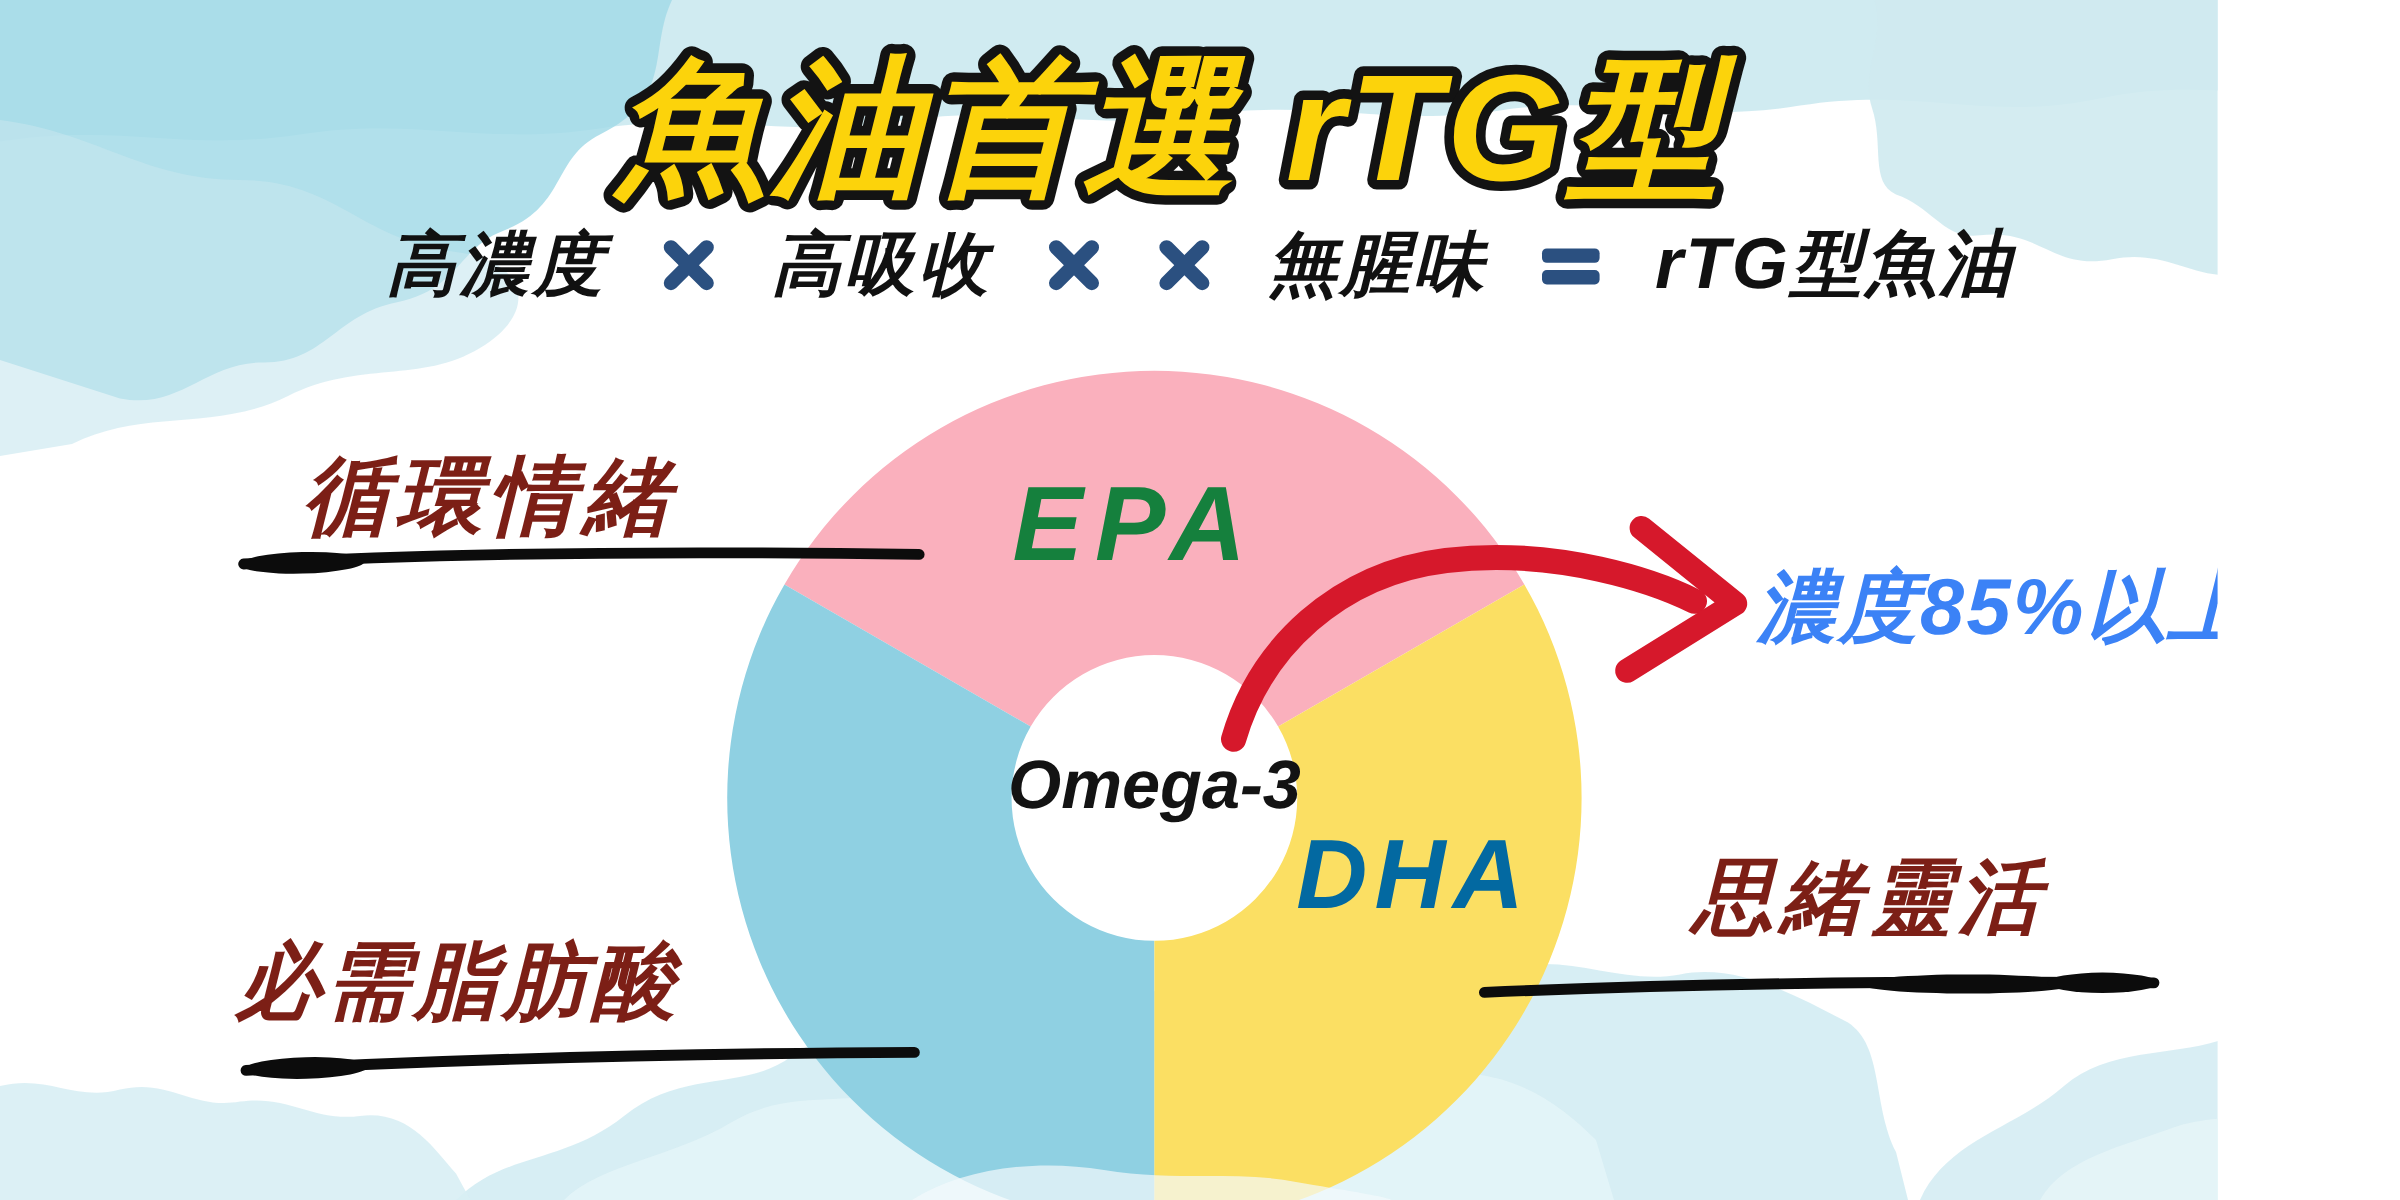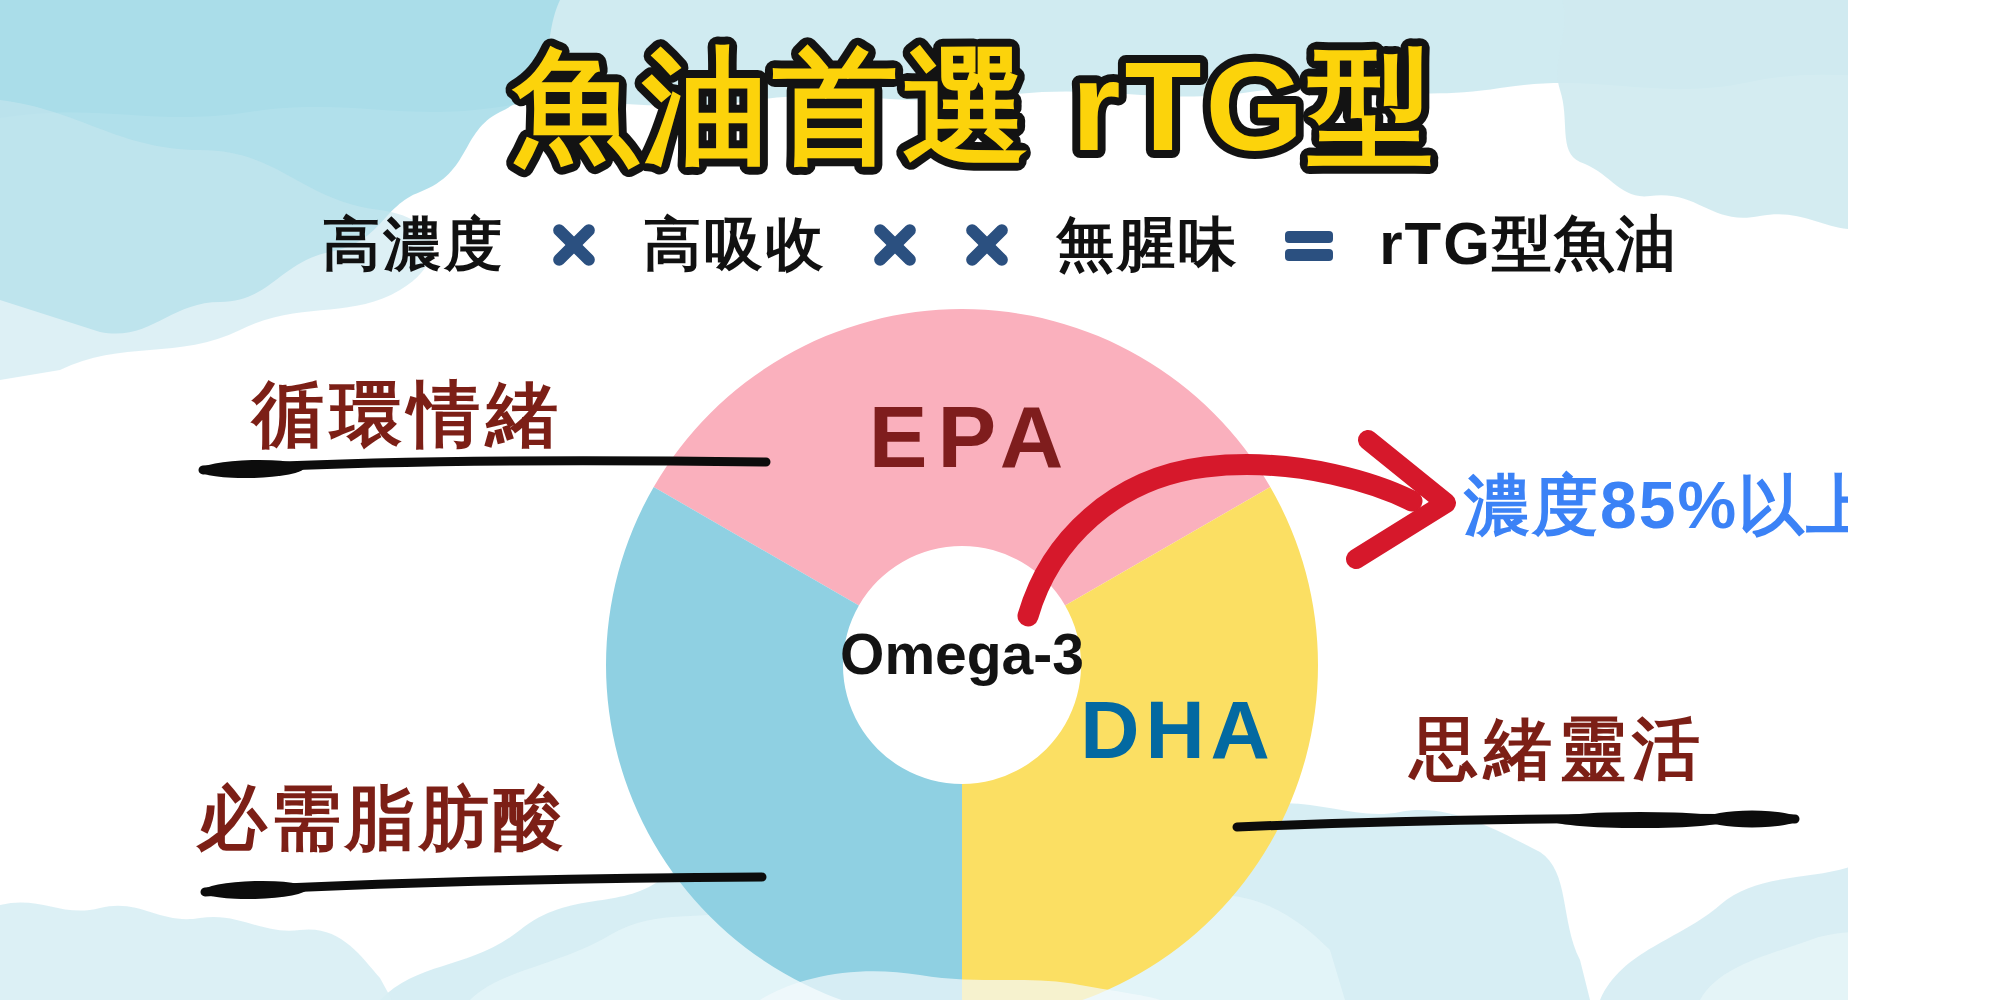"魚油首選 rTG型" .canvas { font-style: none -> italic }
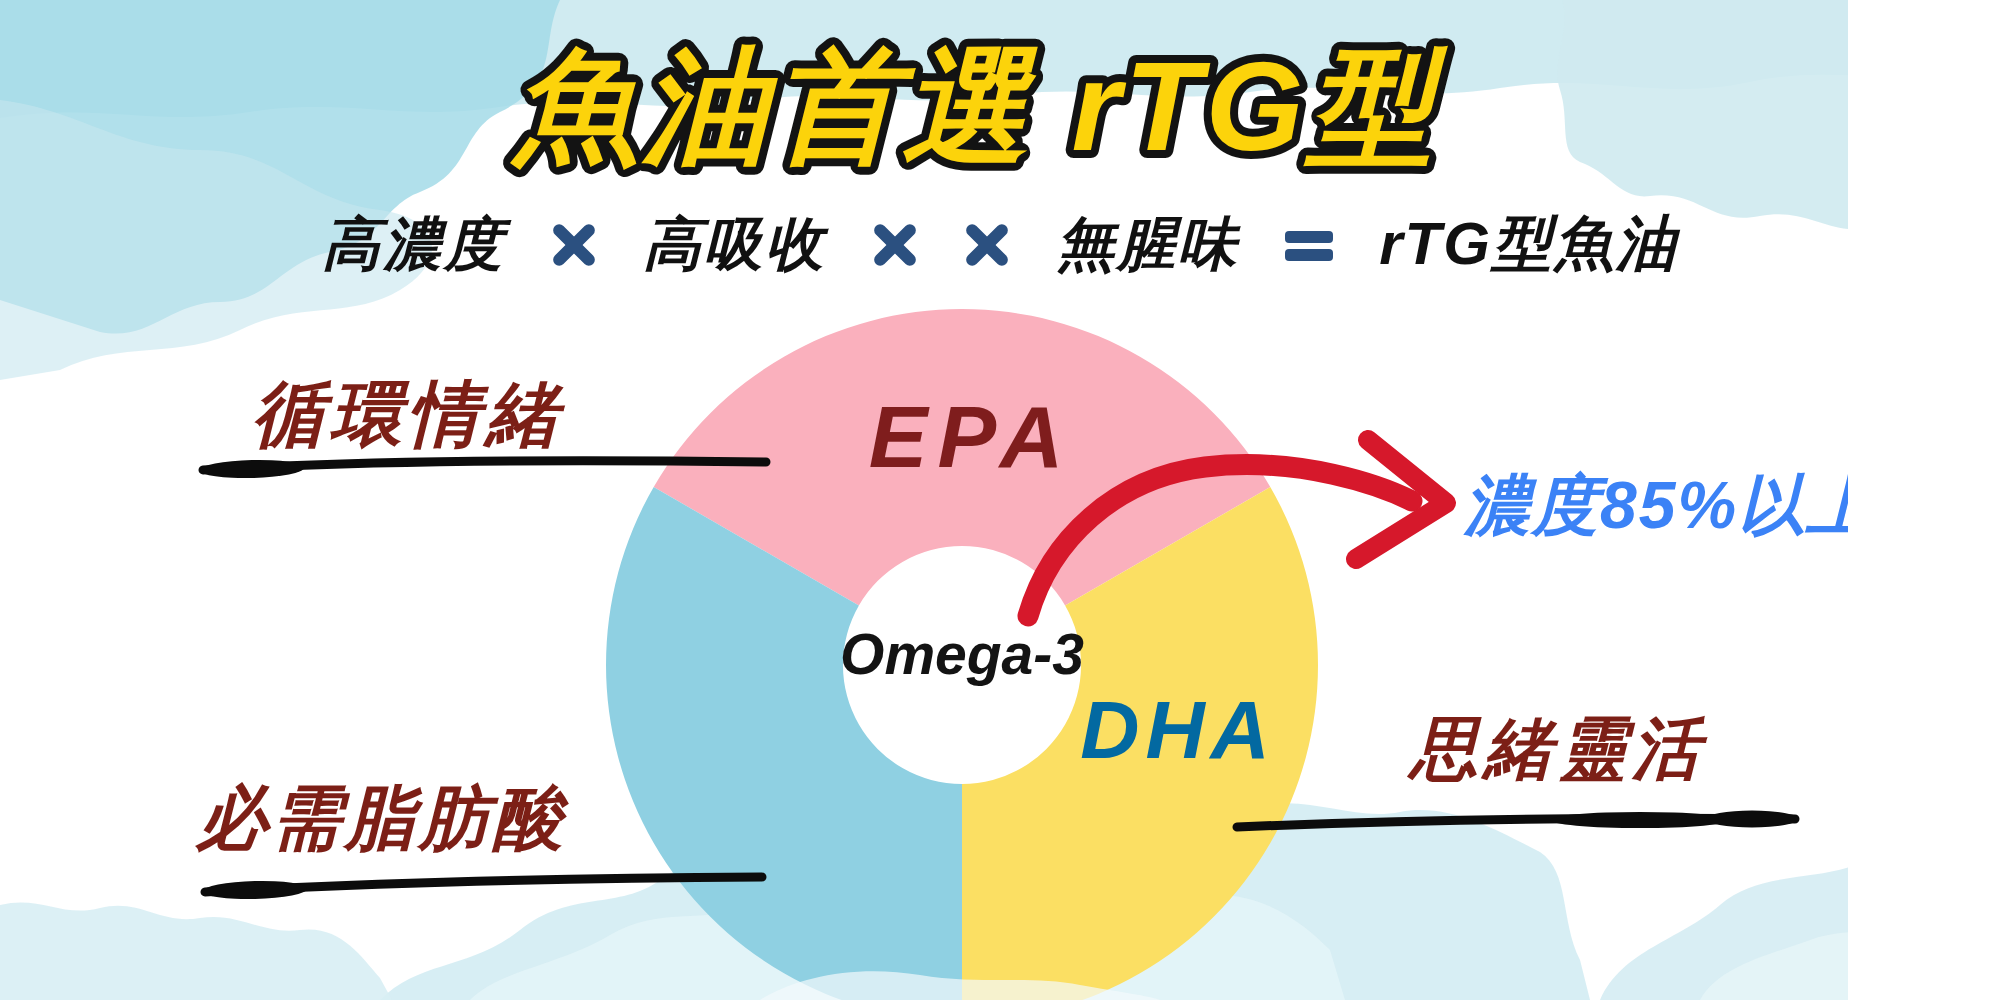"高濃度" .formula { top: 204px -> 180px }
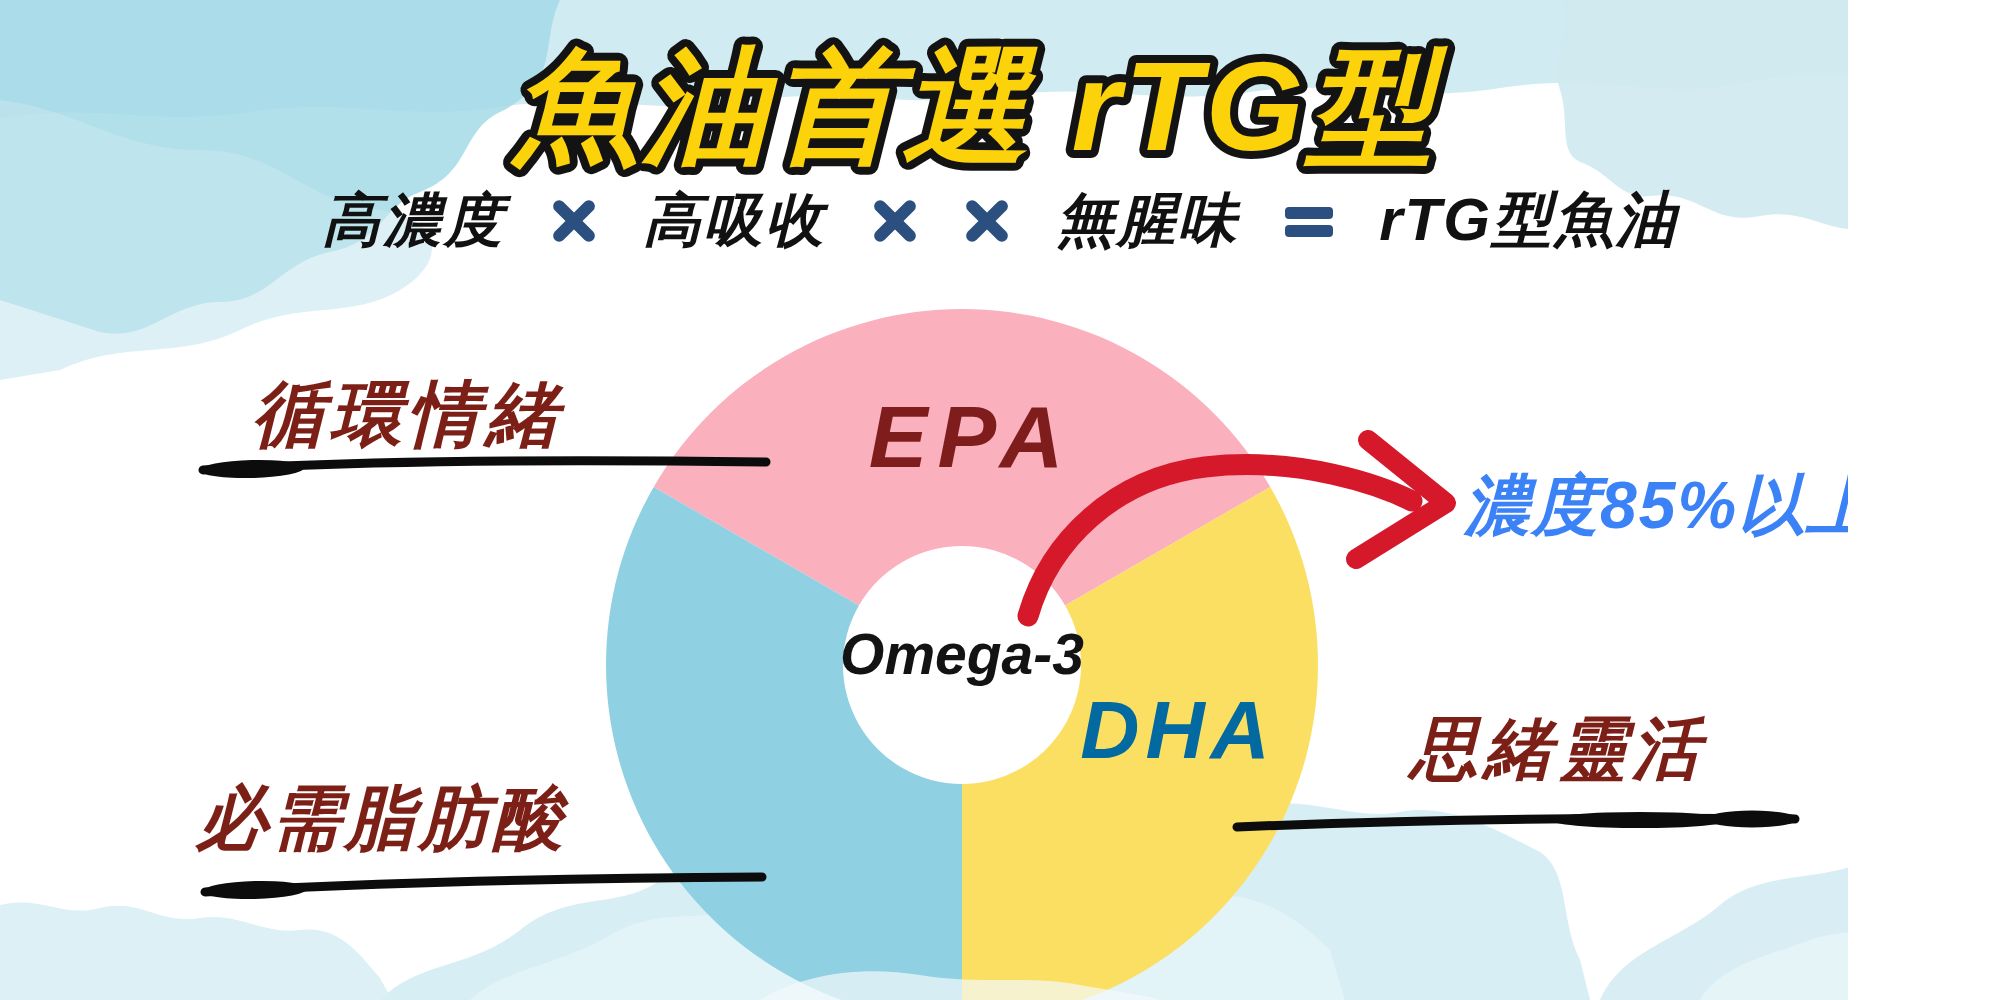"EPA" .epa-label { color: #7f1d1d -> #15803d; left: 971px -> 946px }
